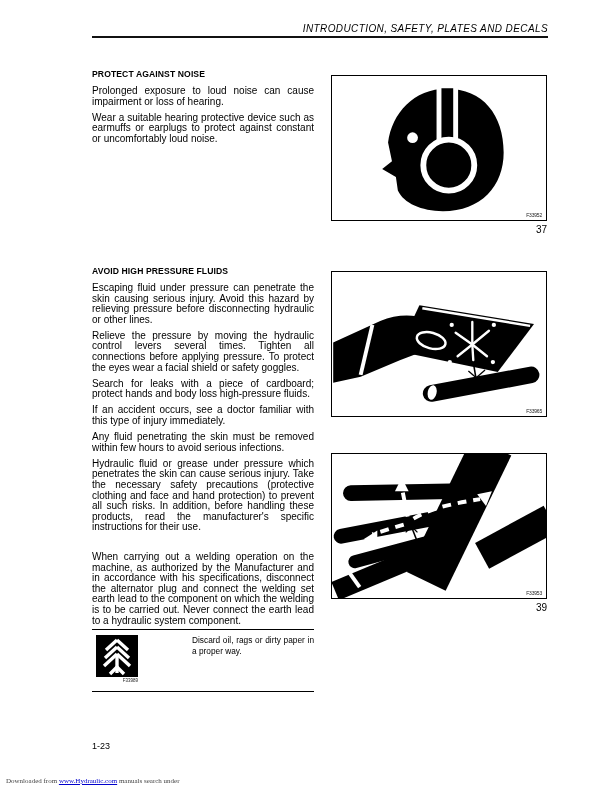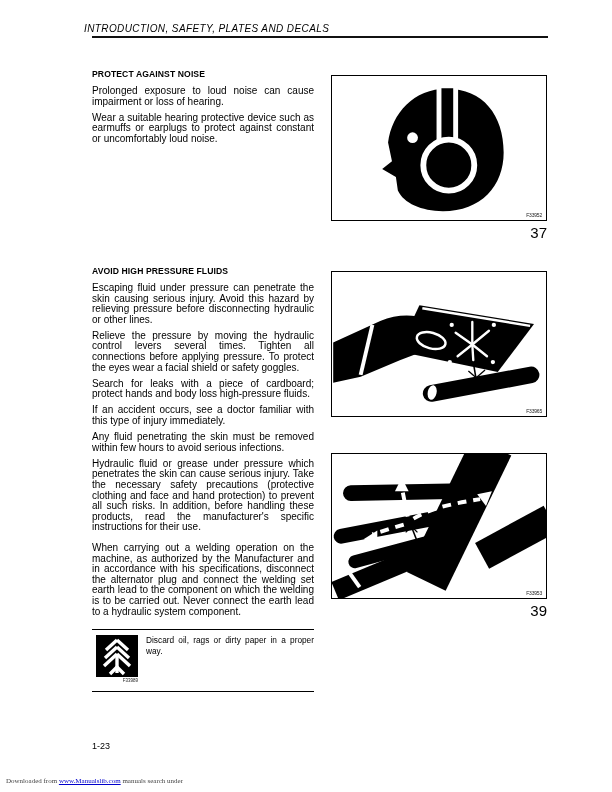"INTRODUCTION, SAFETY, PLATES AND DECALS" .hdr-title { left: 84px -> 92px; text-align: left -> right }
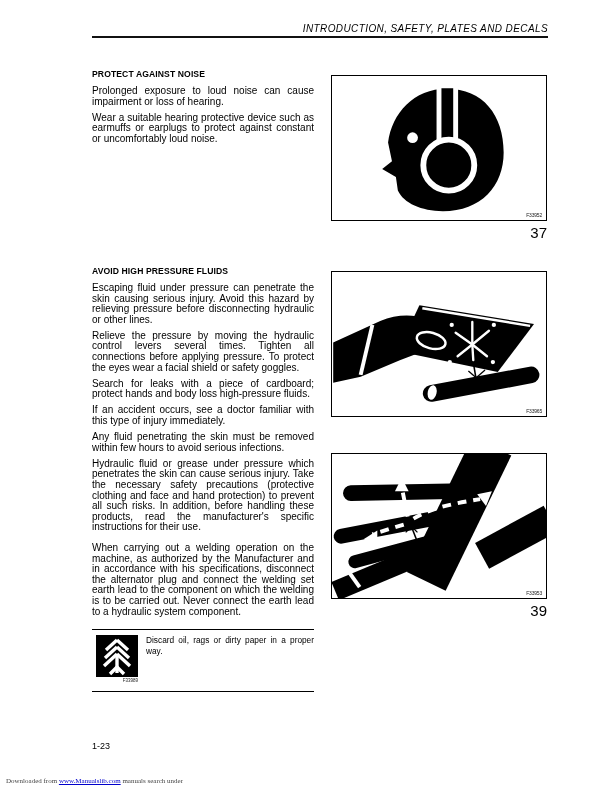"37" .figno { font-size: 15px -> 10px }
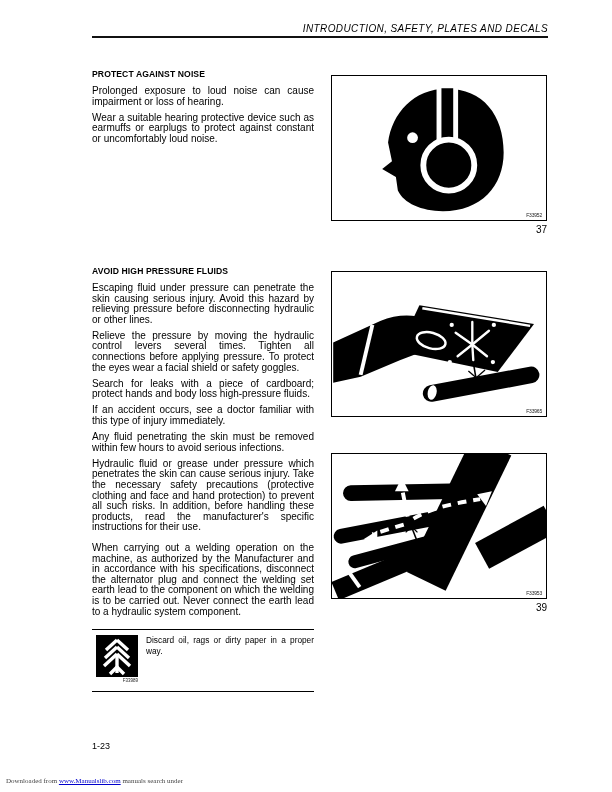"Hydraulic fluid or grease under" .col p.tight { margin-bottom: 10px -> 19px }
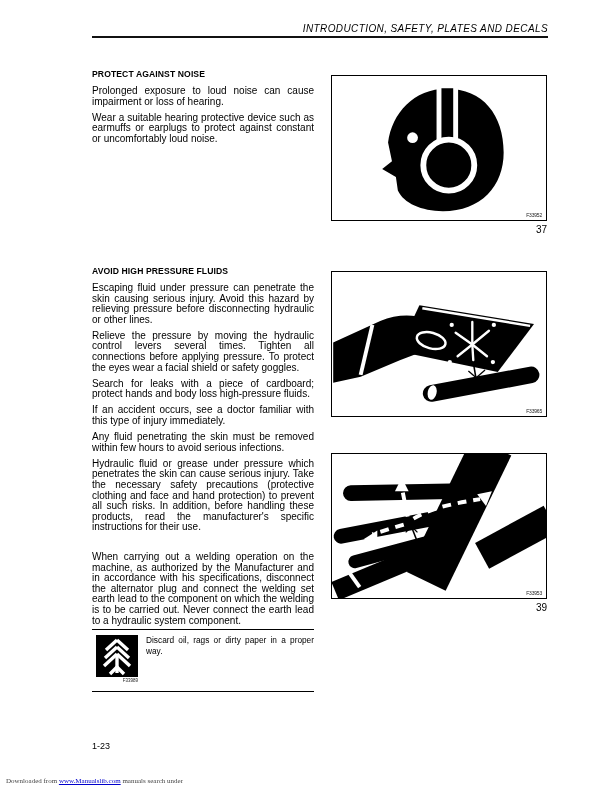"Discard oil, rags or dirty" .note-text p:last-child { margin-left: none -> 46px }
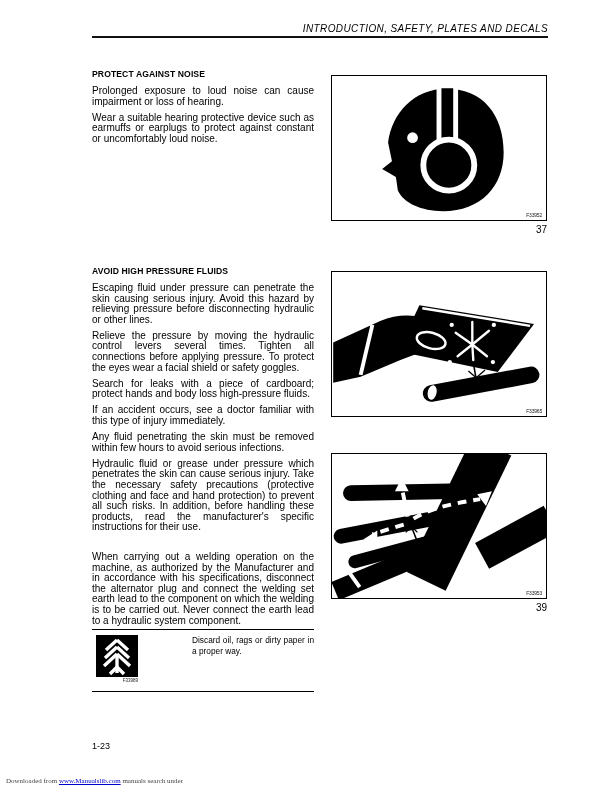"www.Manualslib.com" a { text: www.Manualslib.com -> www.Hydraulic.com }
